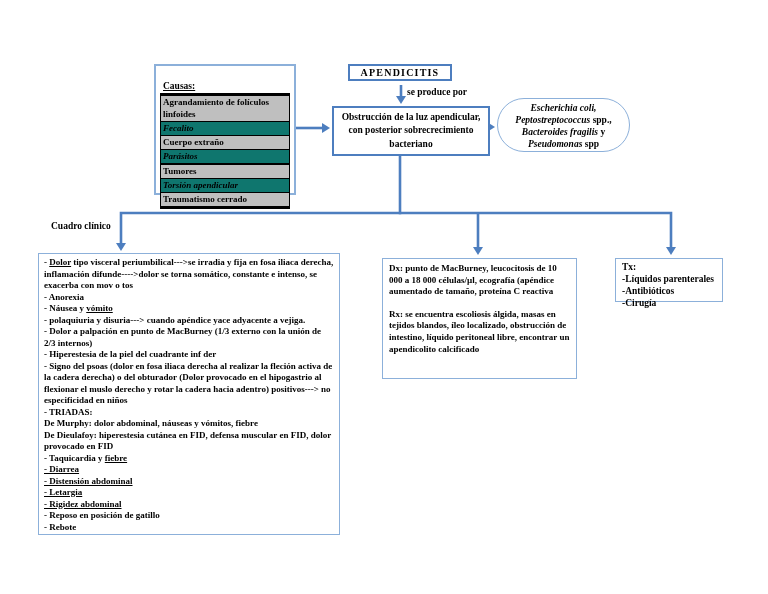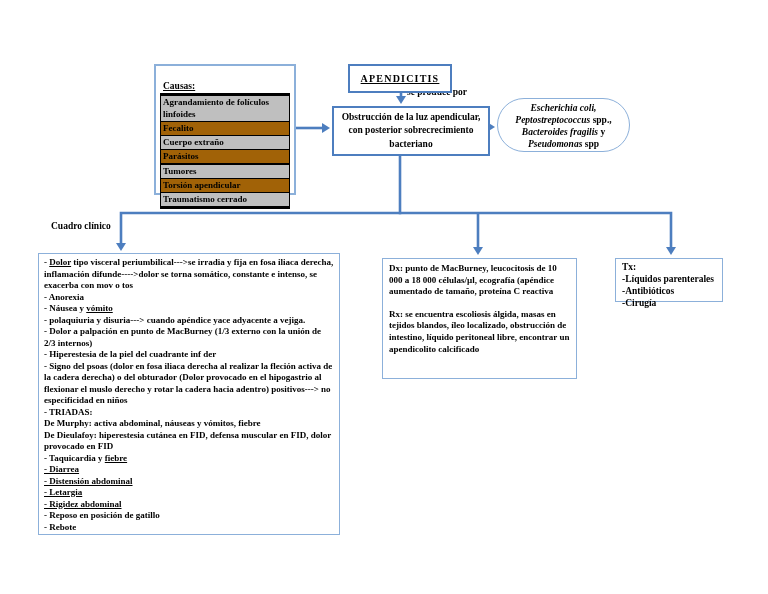"APENDICITIS" #apendicitis-box { height: 29px -> 17px; text-decoration: underline -> none }
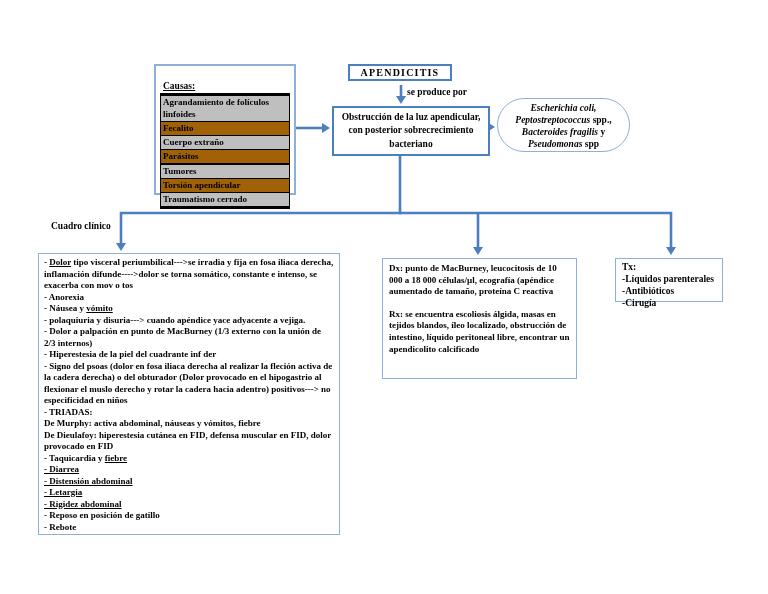"Fecalito" .row-light { background: #a16207 -> #0f766e; font-style: none -> italic }
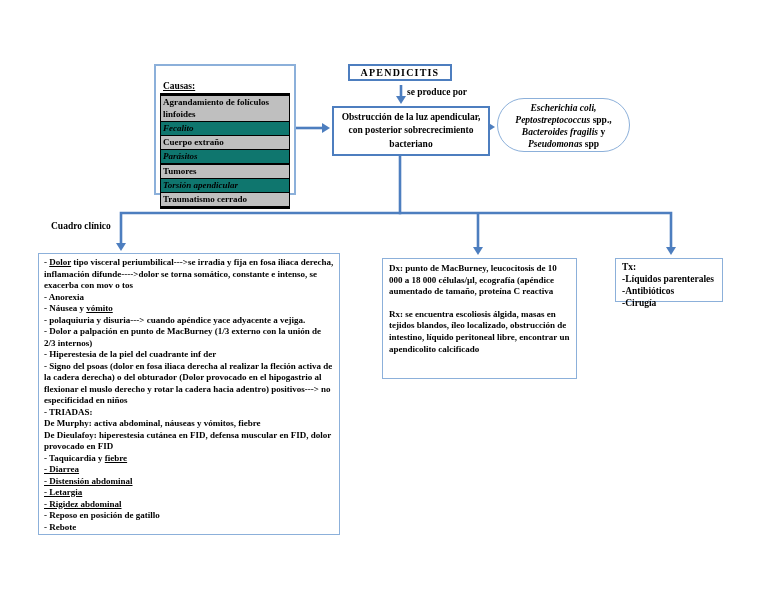"De Murphy: activa abdominal, náuseas" span { text: activa -> dolor }
